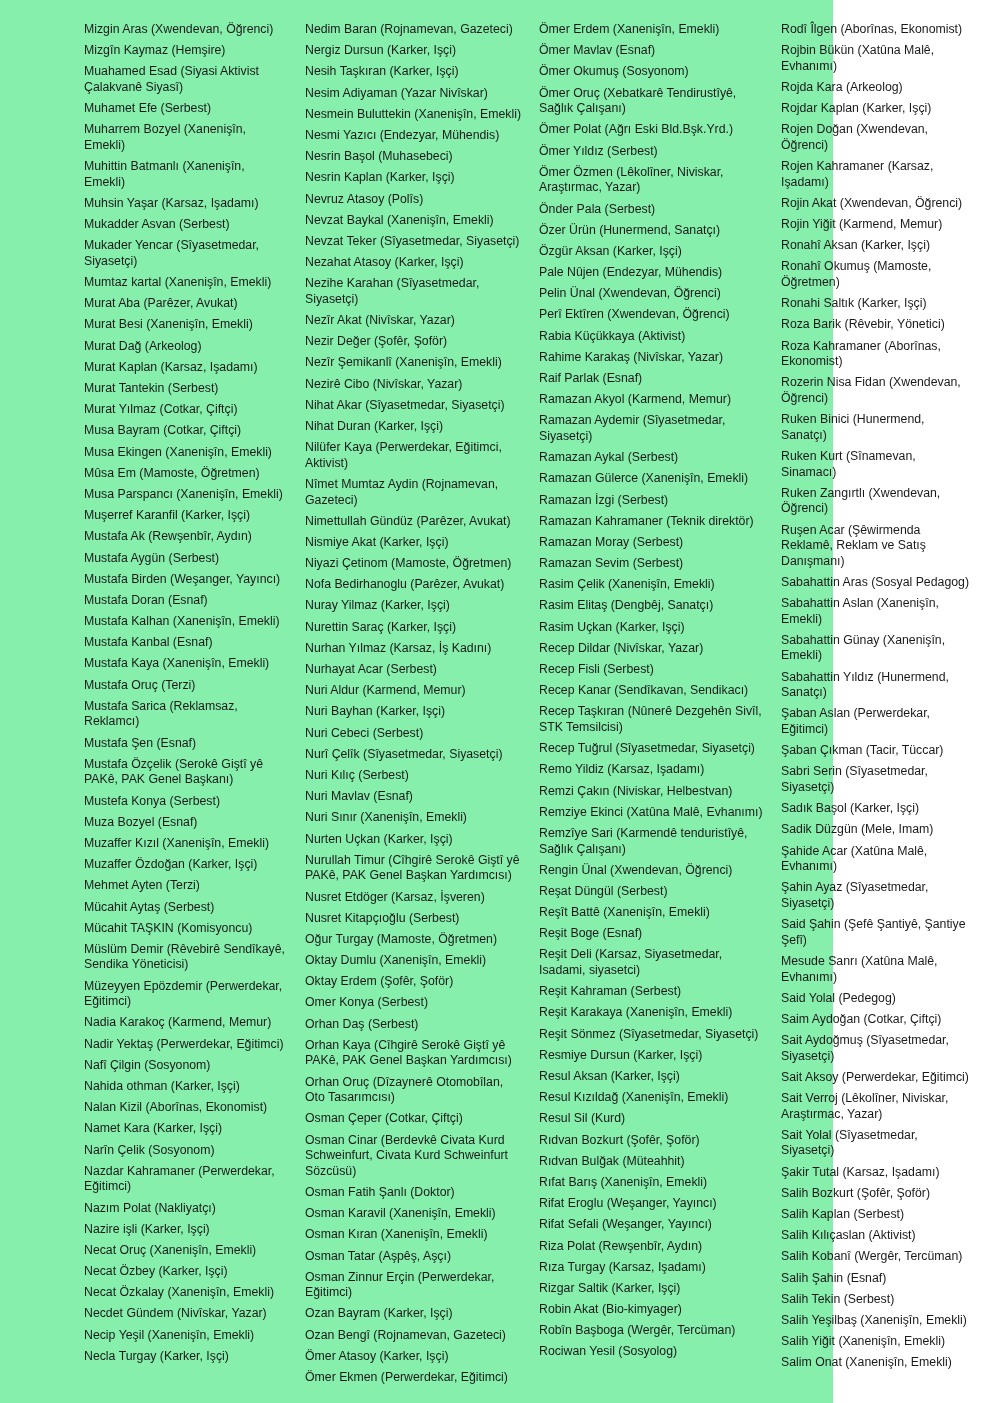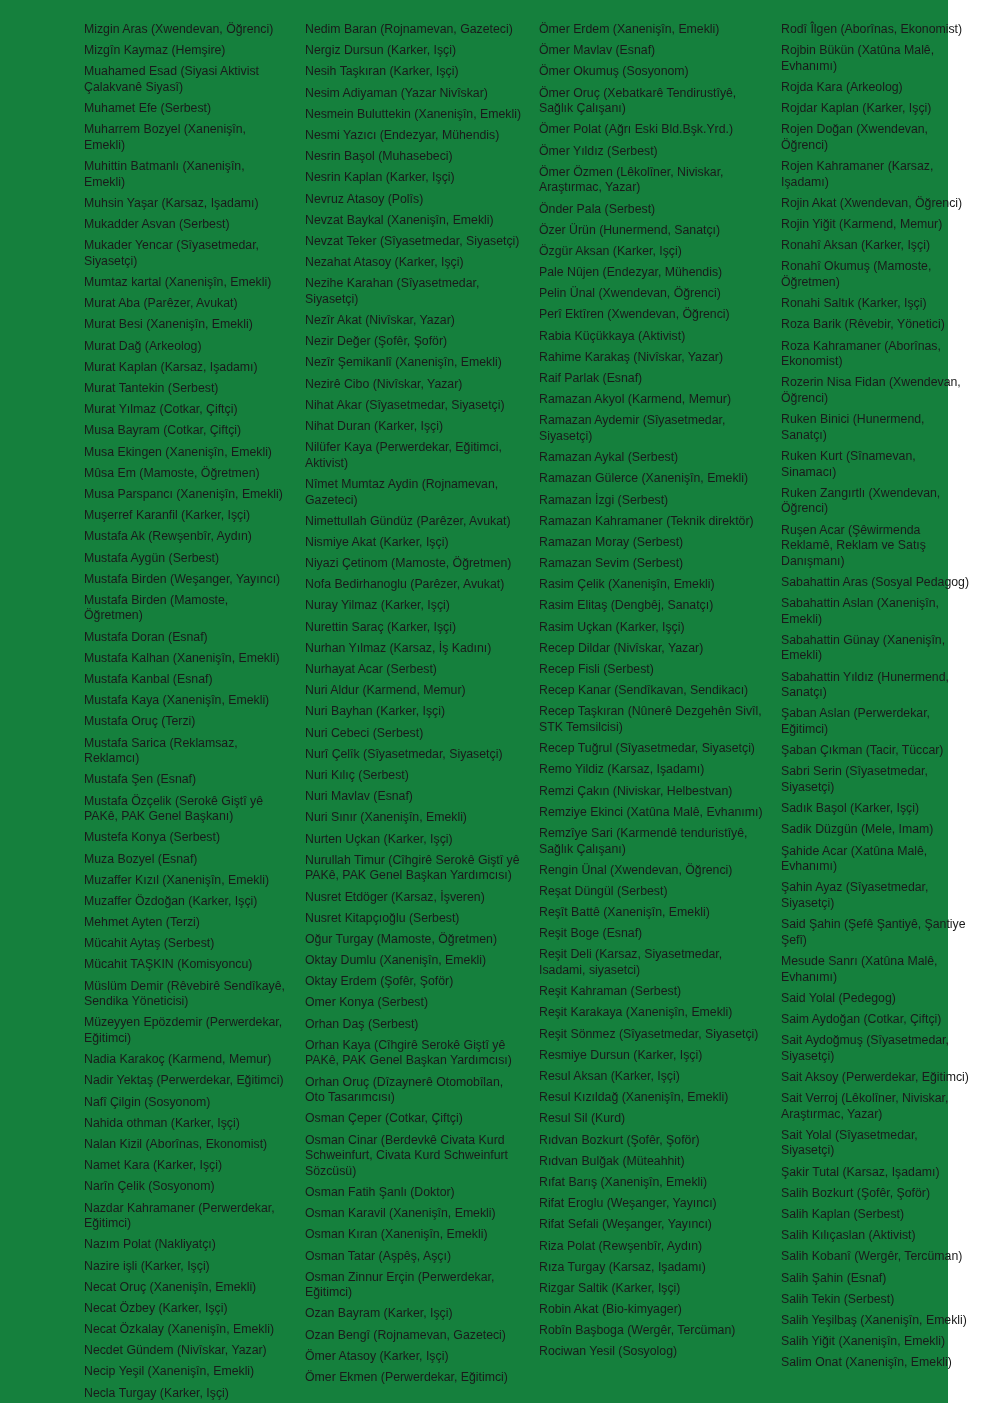"Mizgin Aras (Xwendevan, Öğrenci)" .page { background: #15803d -> #86efac; width: 948px -> 833px }
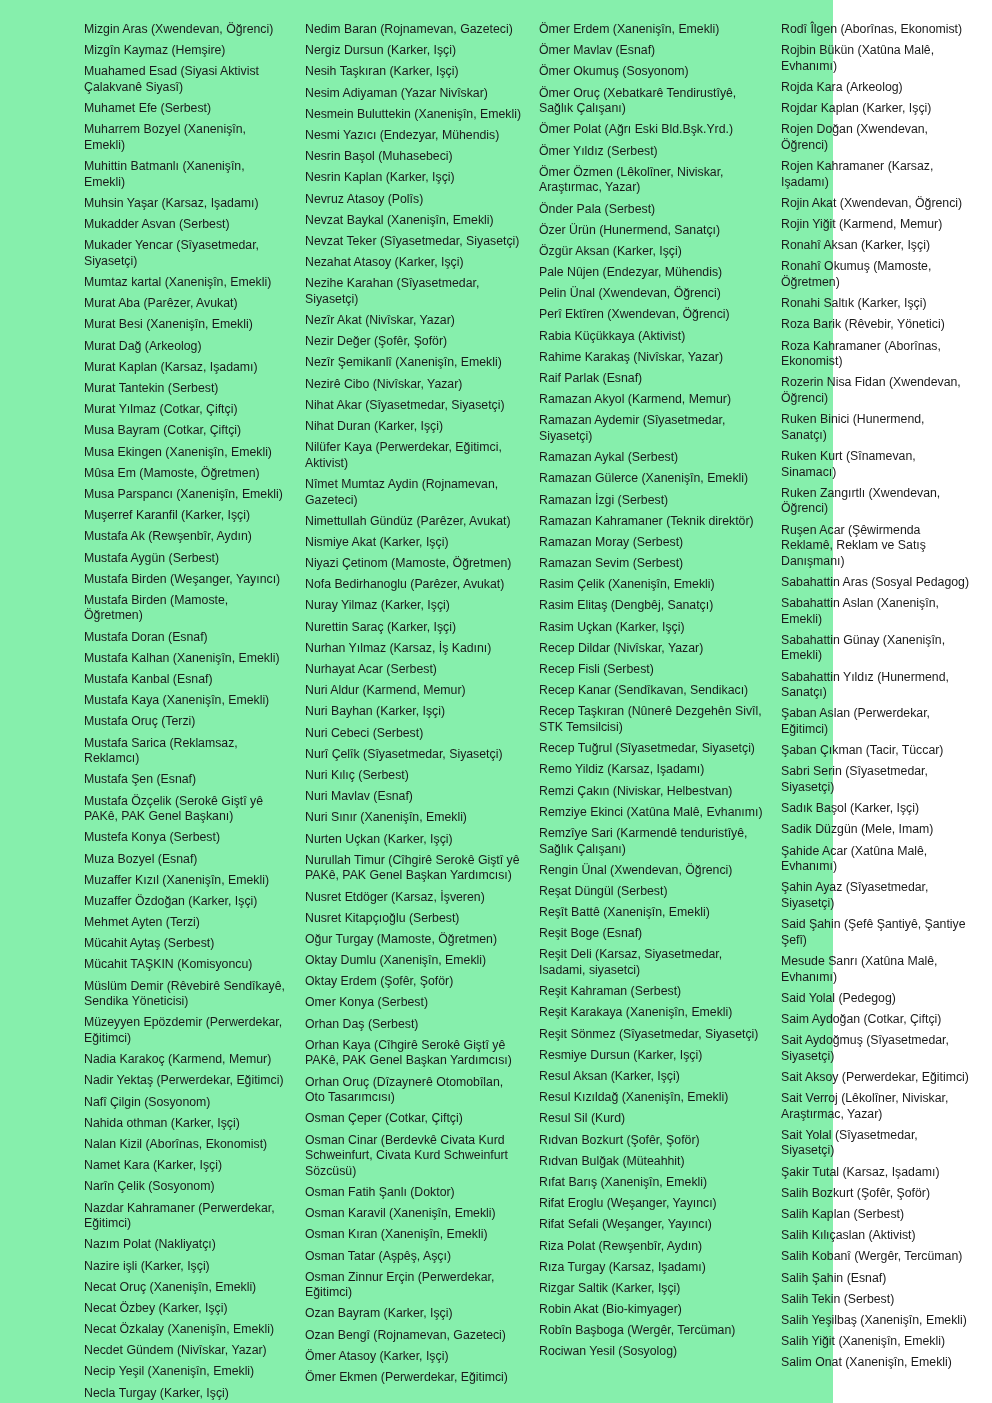"Mustafa Birden (Mamoste, Öğretmen)" p.entry { html: <p>Mustafa Birden (Mamoste, Öğretmen)</p> -> none }
